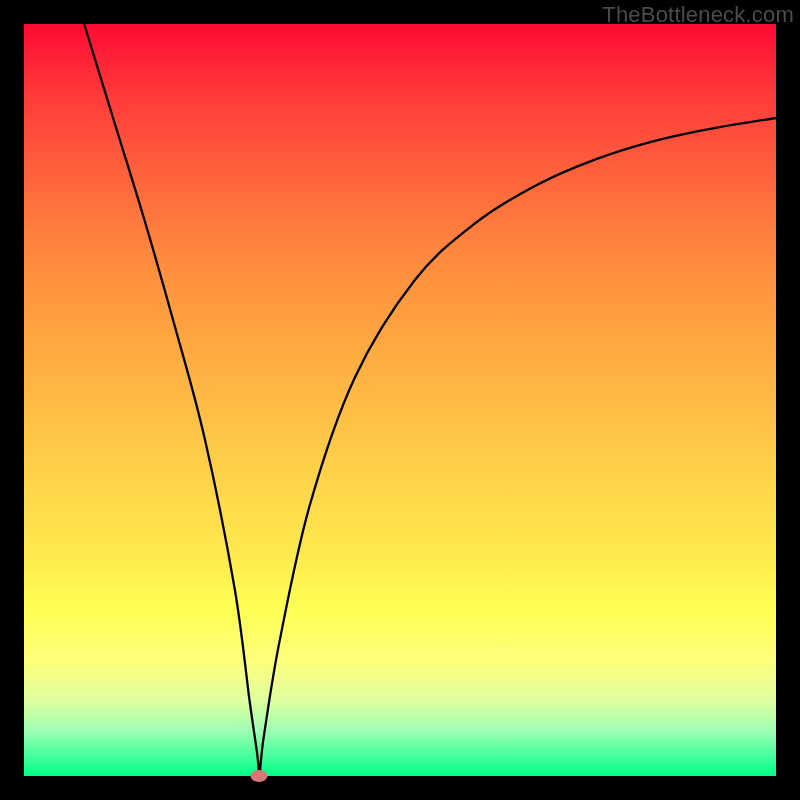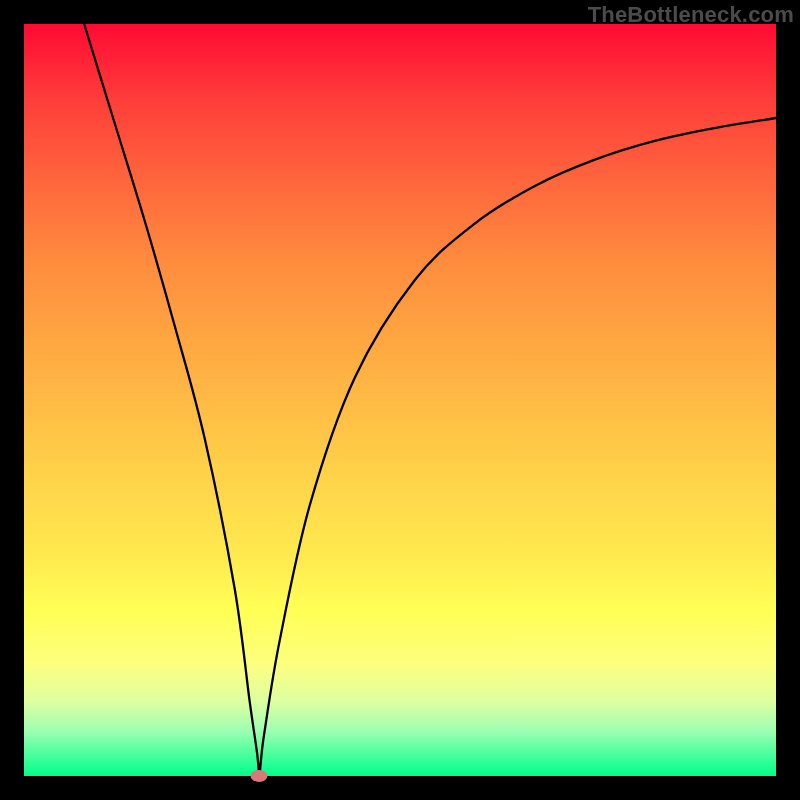"TheBottleneck.com" .watermark { font-weight: 700 -> 400 }
